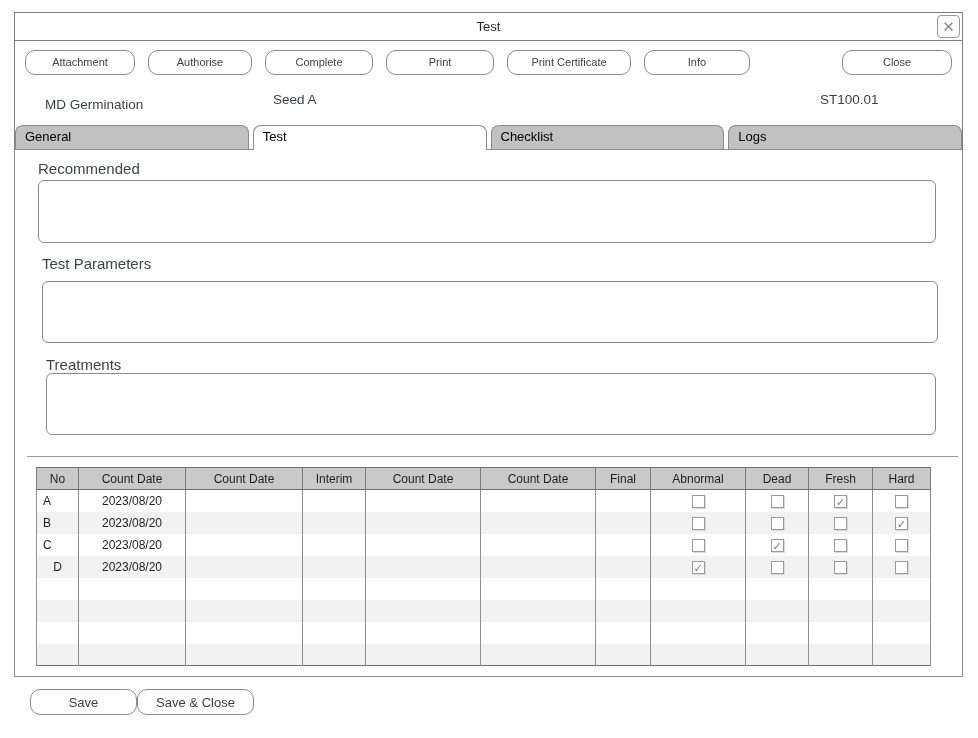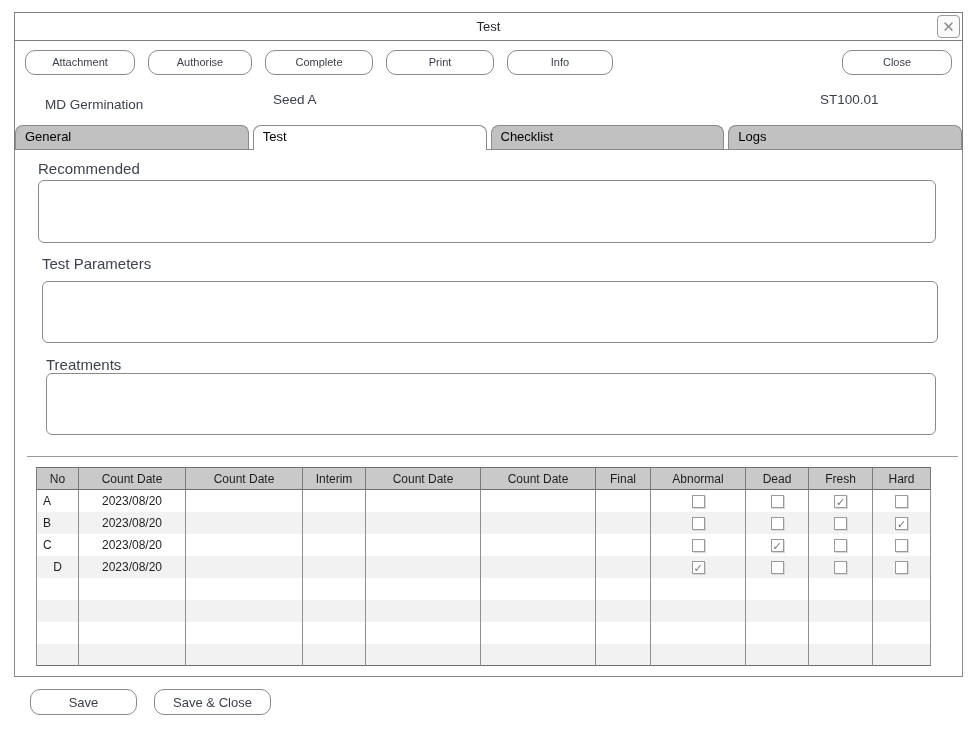"Print Certificate" button.tbtn { html: none -> <button>Print Certificate</button> }
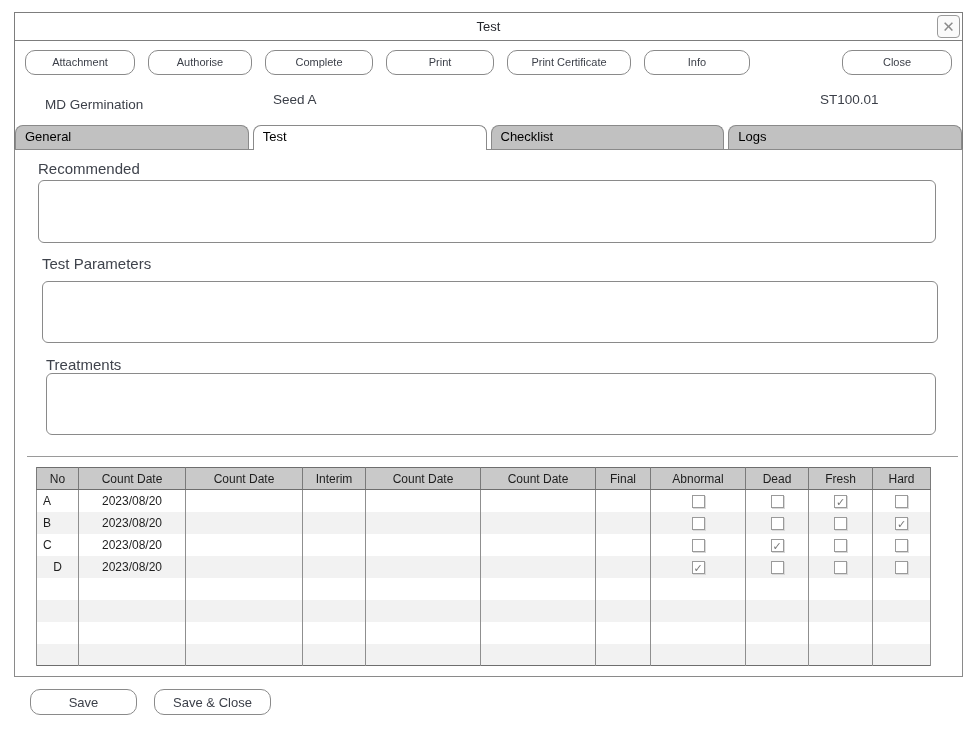"Save" .footer { gap: 17px -> none }
